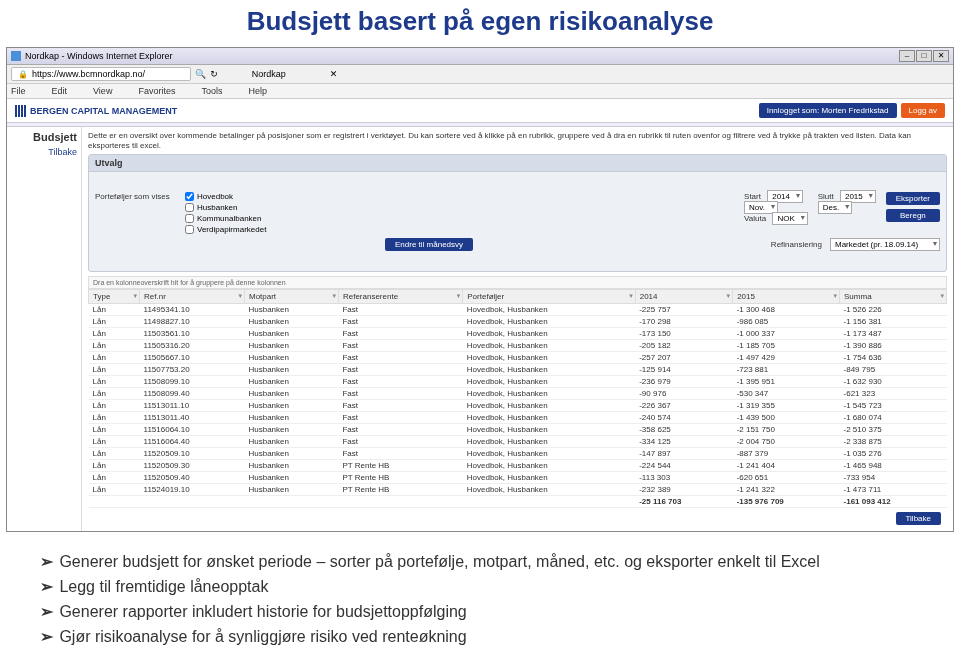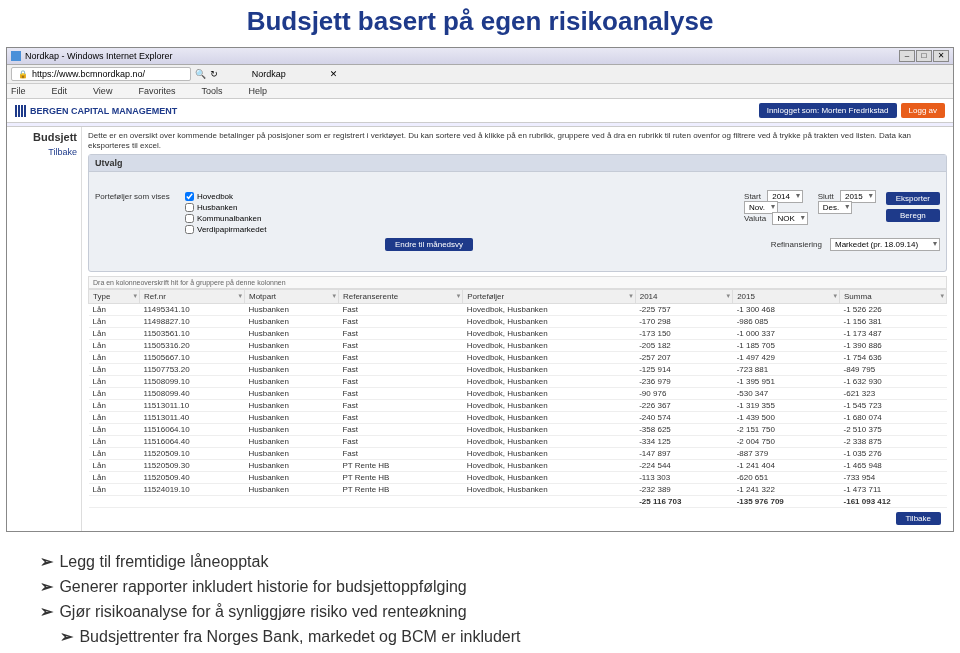"Generer budsjett for ønsket periode" li { html: none -> <li>Generer budsjett for ønsket periode – sorter på portefølje, motpart, måned, etc. og eksporter enkelt til Excel</li> }
